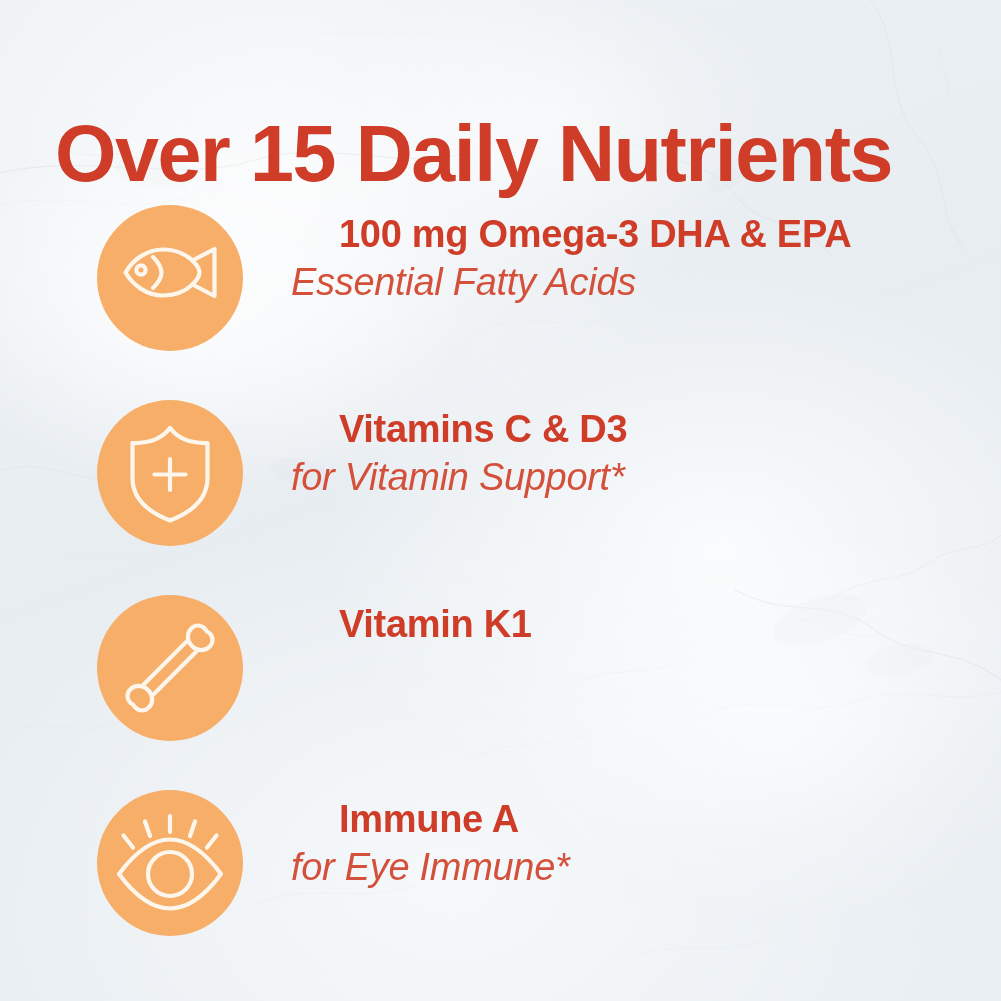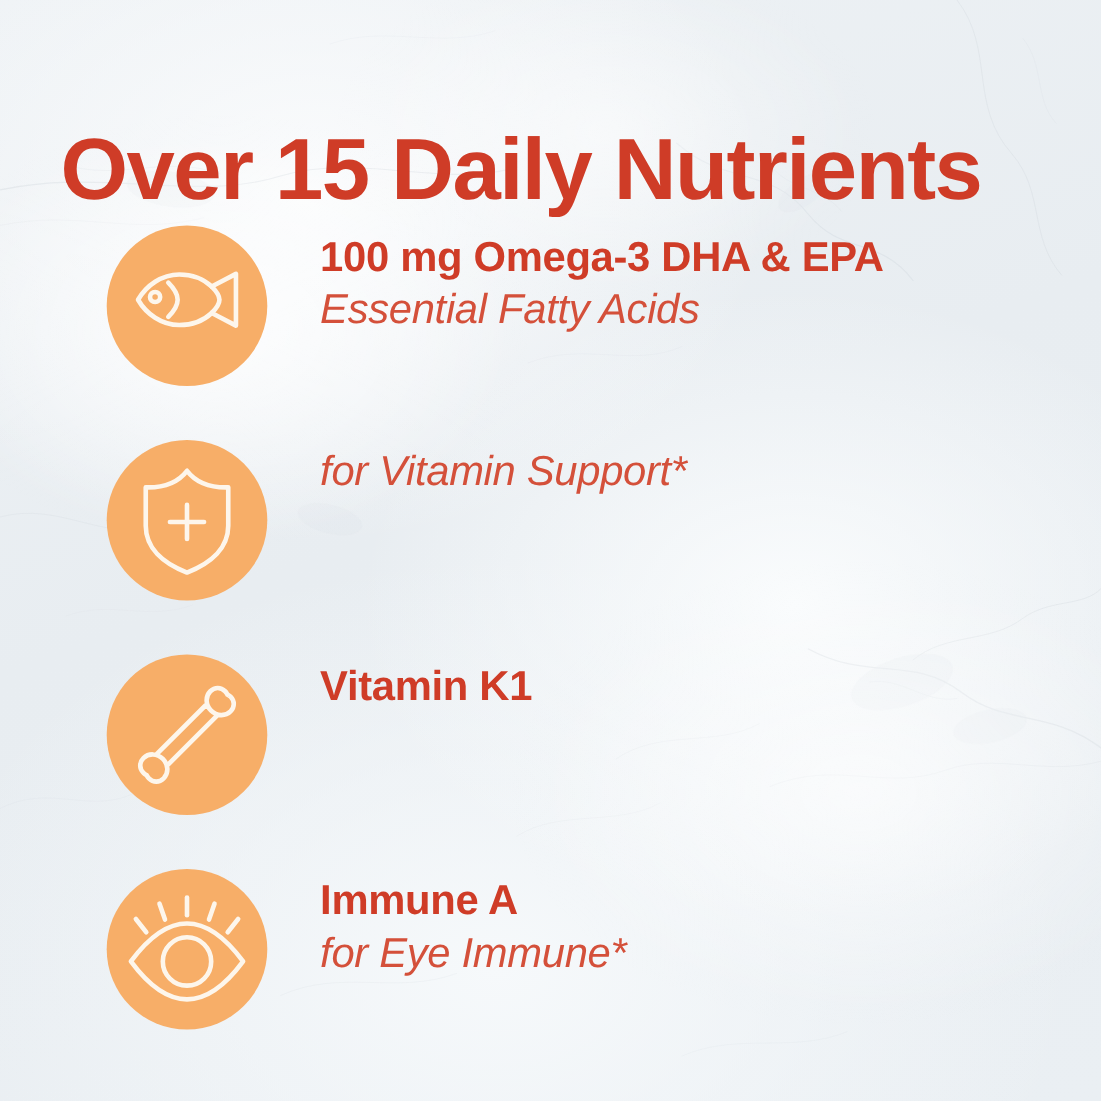"100 mg Omega-3 DHA &" .row-primary { margin-left: none -> 48px }
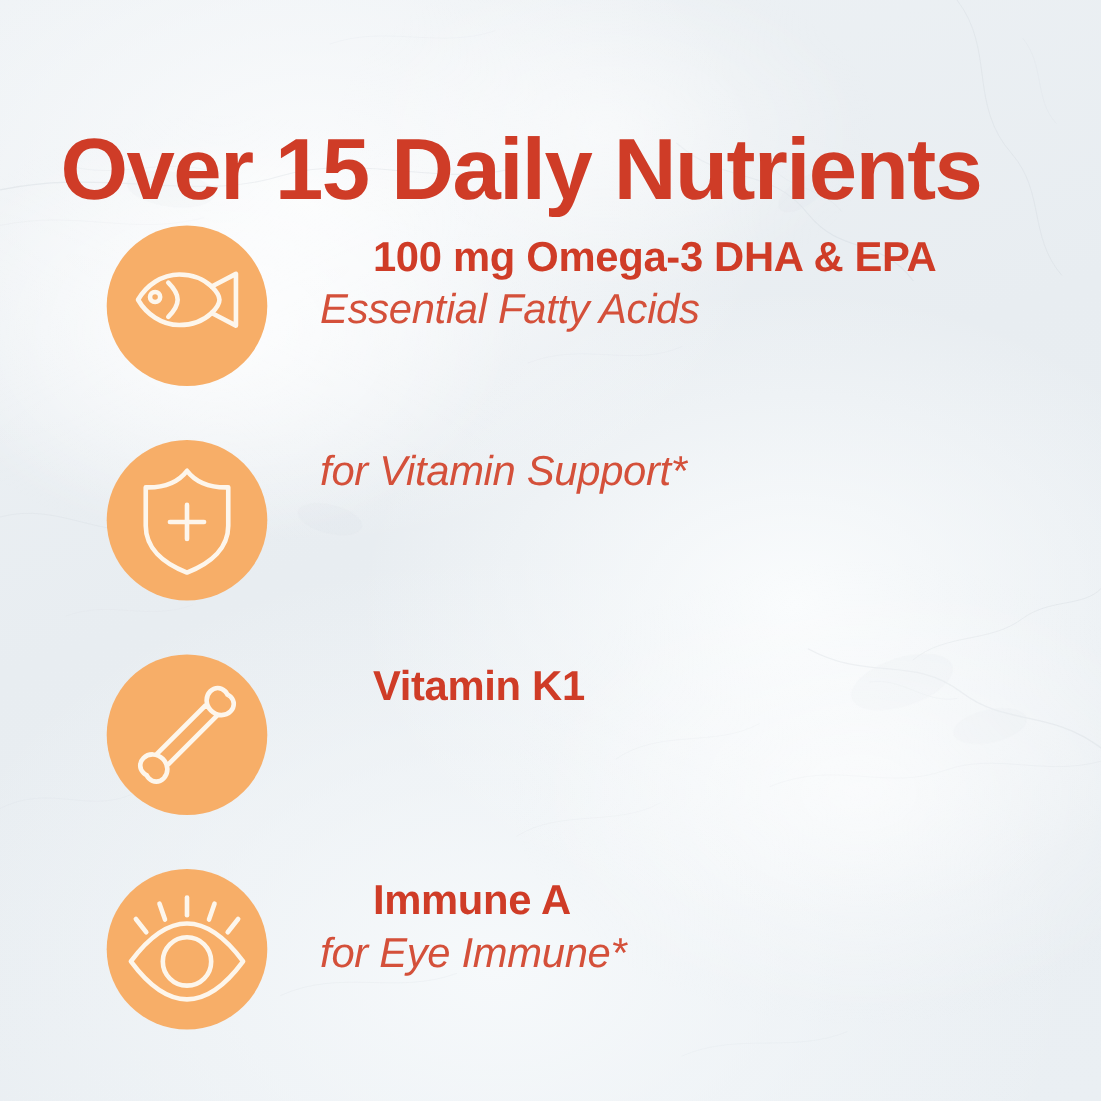"Vitamins C & D3" div.row-primary { html: none -> <div>Vitamins C &amp; D3</div> }
